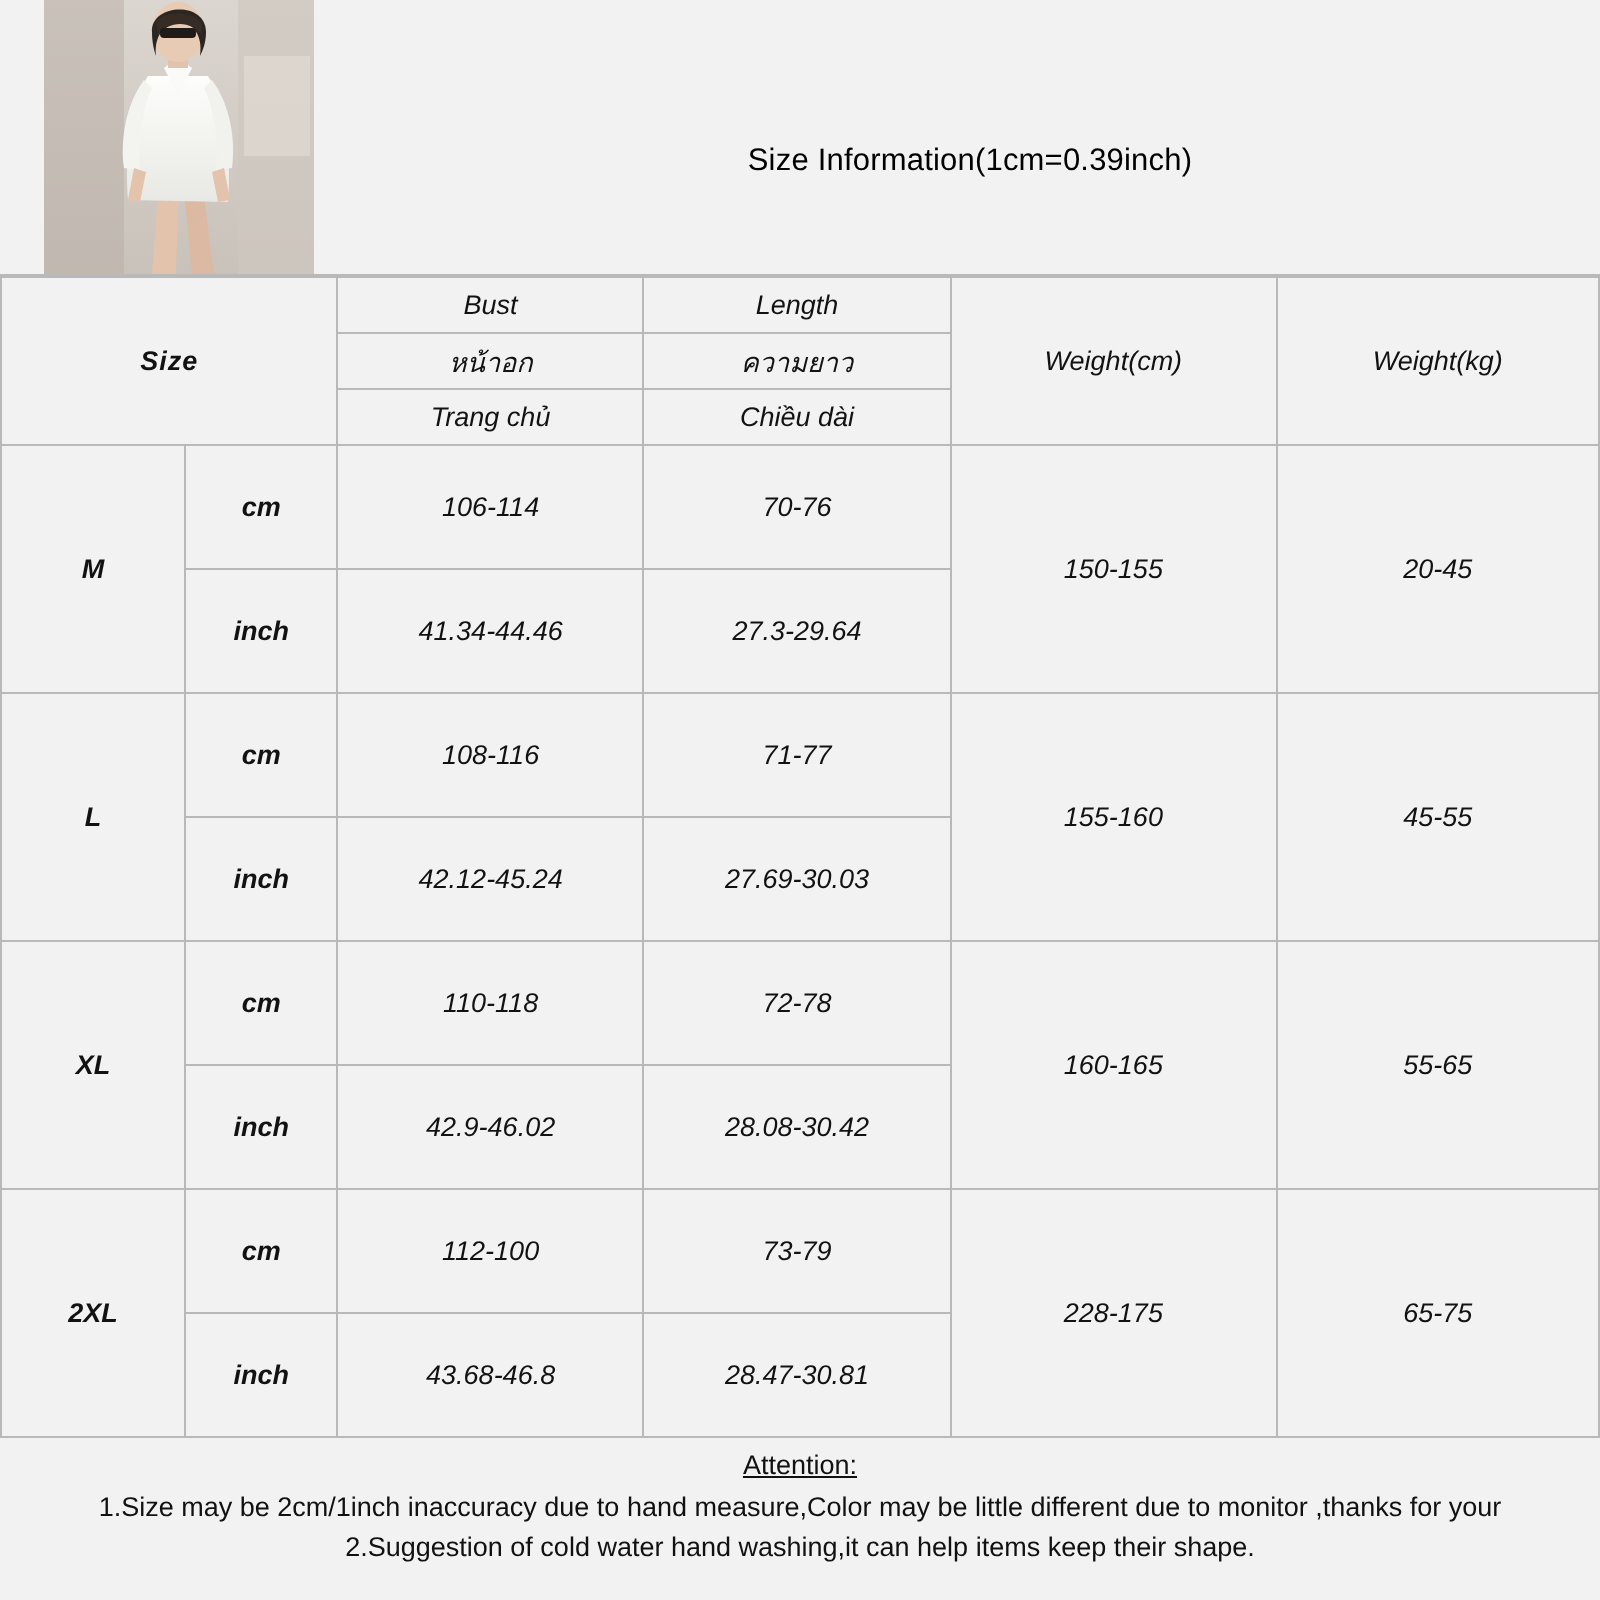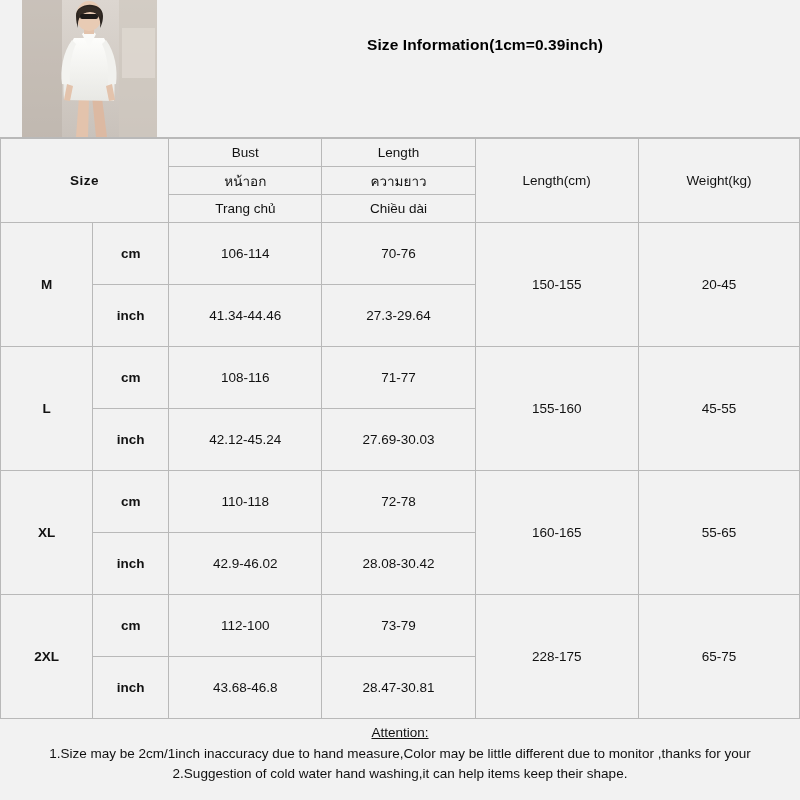"Size Information(1cm=0.39inch)" .title-line { font-weight: bold -> normal; margin-top: none -> 36px }
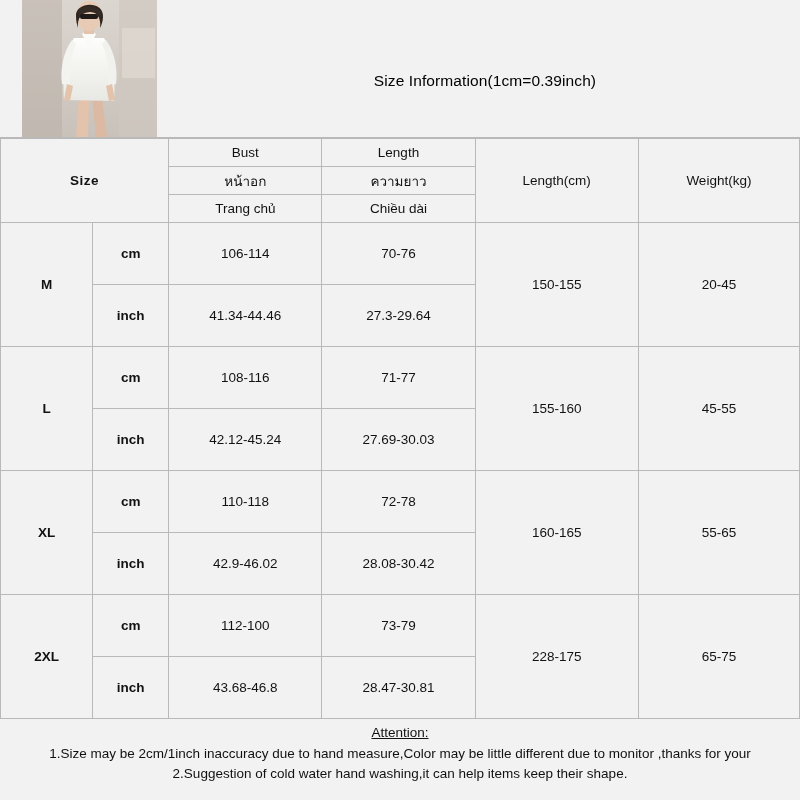"Bust" table.size-table td, table.size-table th { font-style: none -> italic }
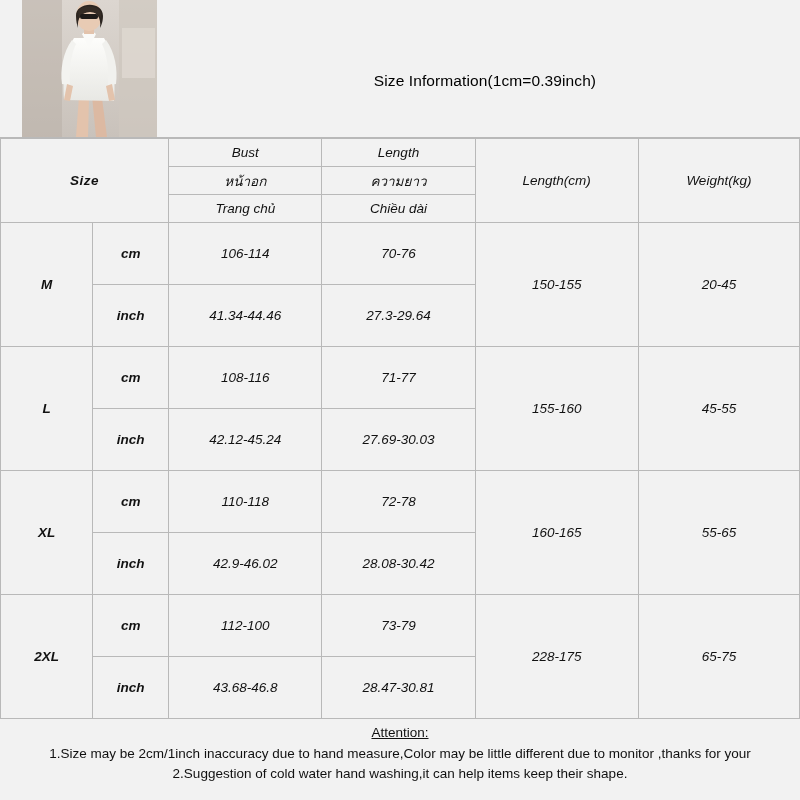"Length(cm)" td.hdr-plain { text: Length -> Weight }
